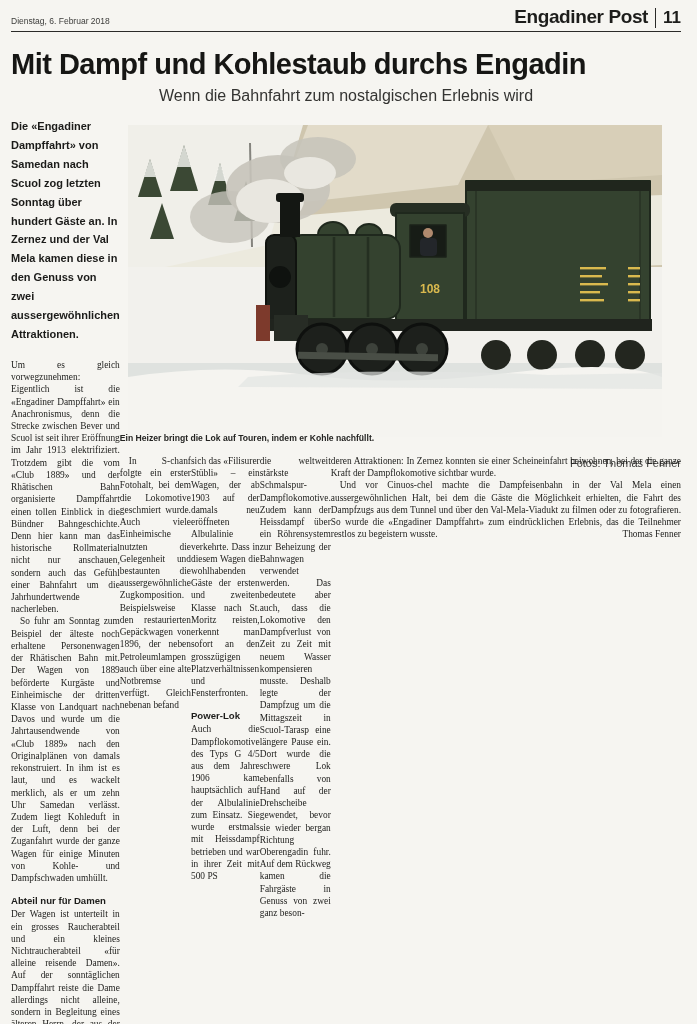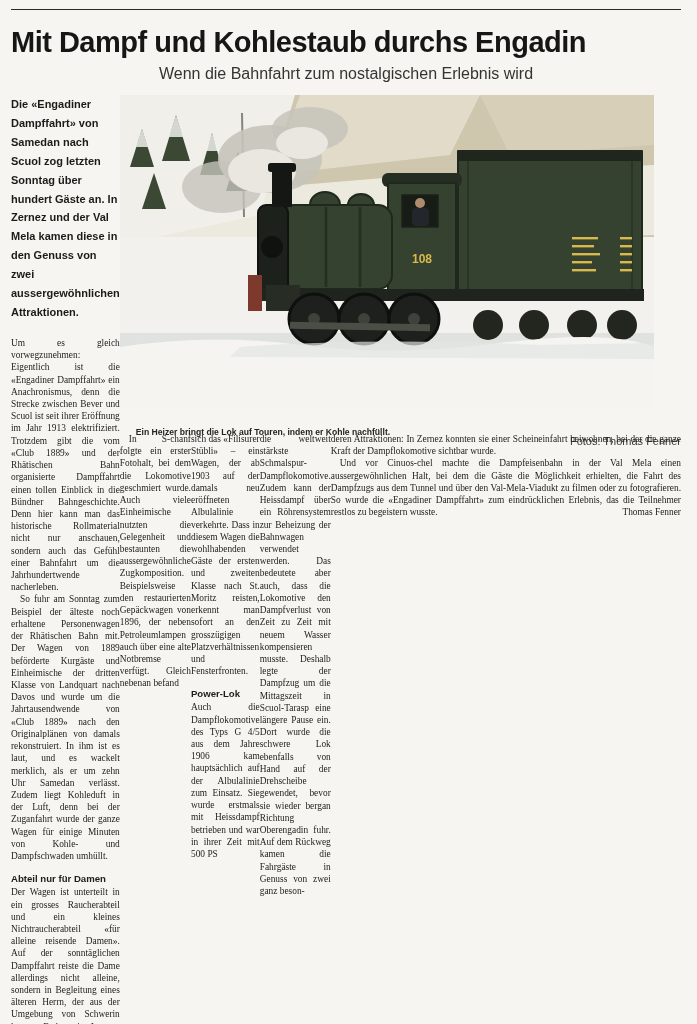"Dienstag, 6. Februar 2018" div.hdr { html: none -> <div> <span>Dienstag, 6. Februar 2018</span> <span> <span>Engadiner Post</span> <span>11</span> </span> </div> }
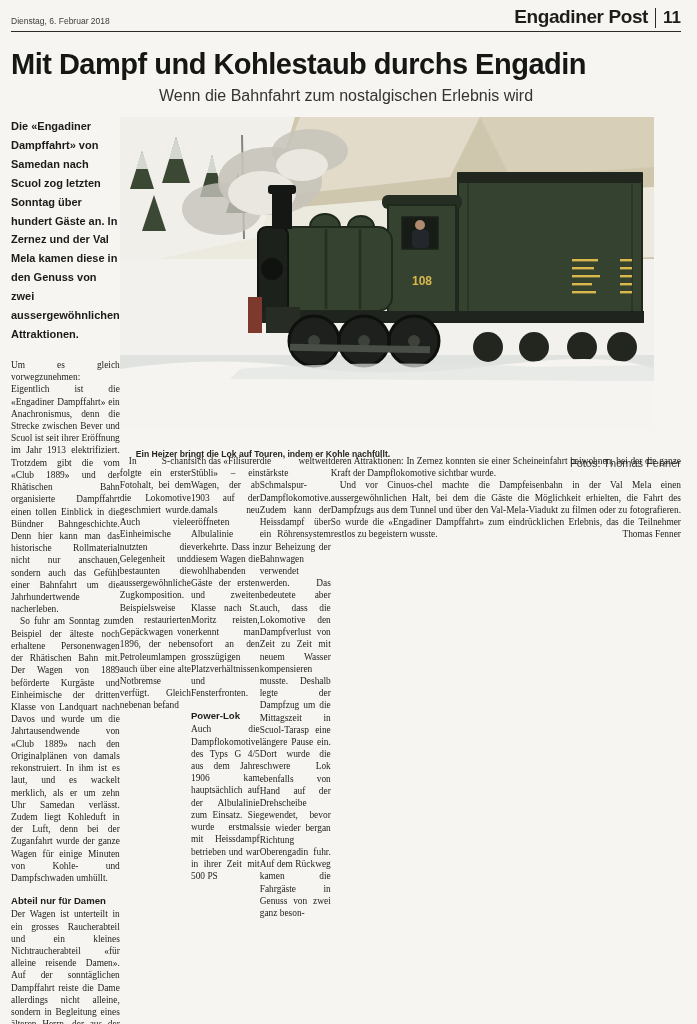"108" .main-figure { margin: 0 -> 8px }
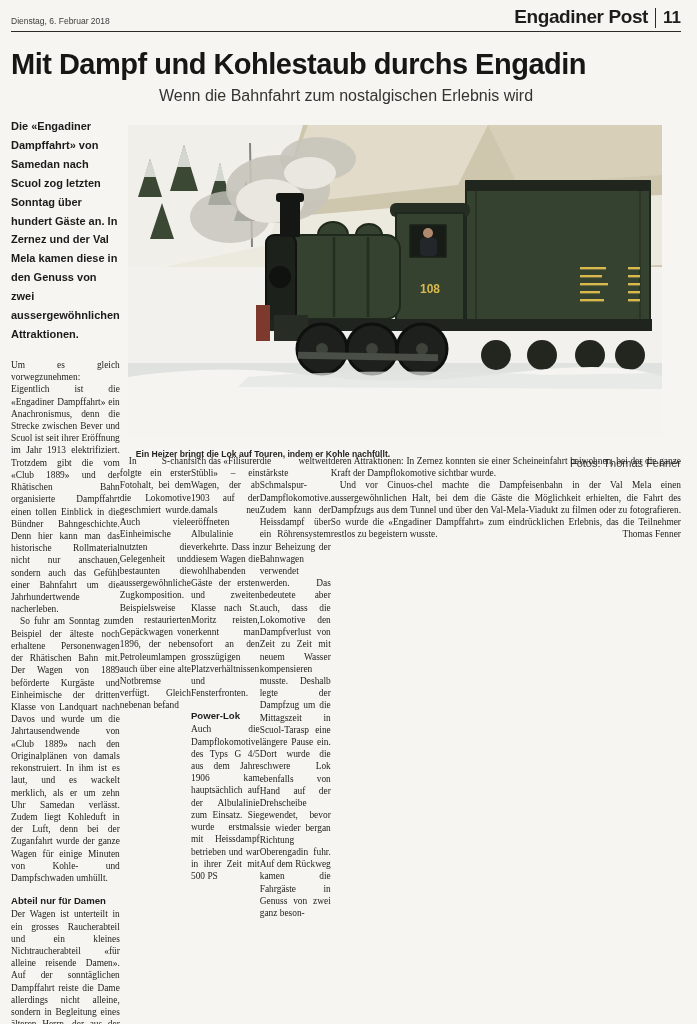"Ein Heizer bringt die Lok" .cap { margin: 16px -> 0 }
